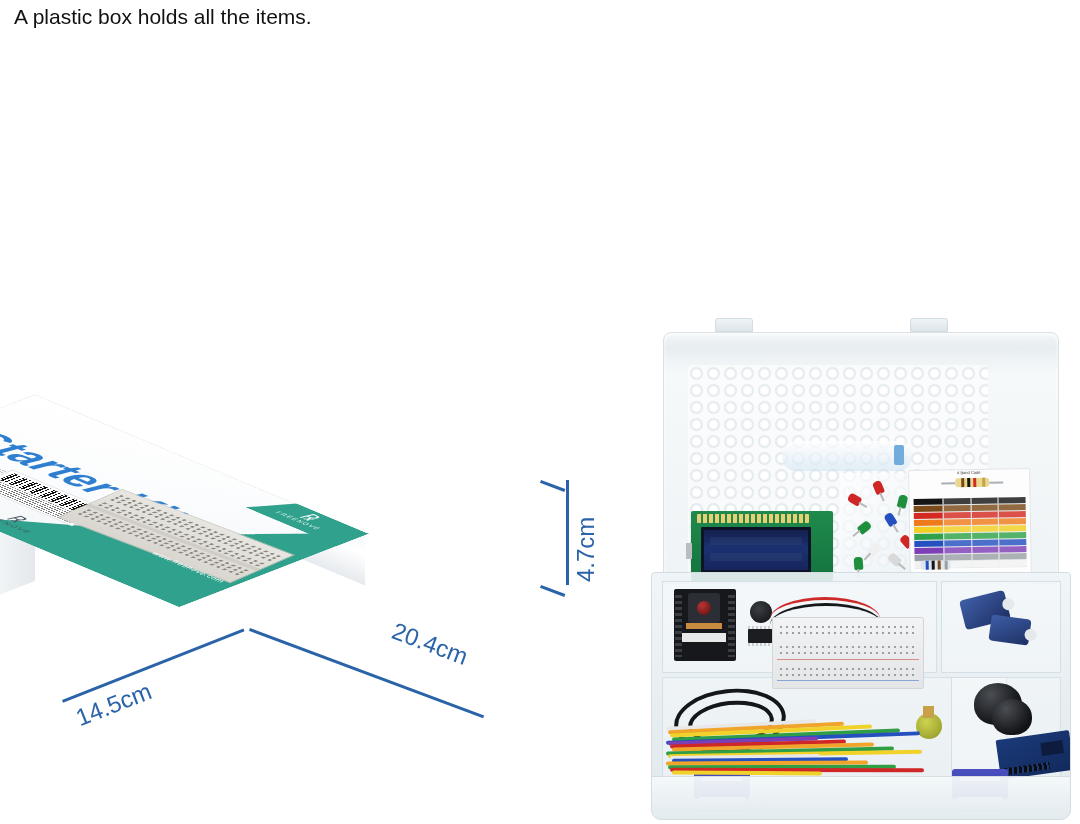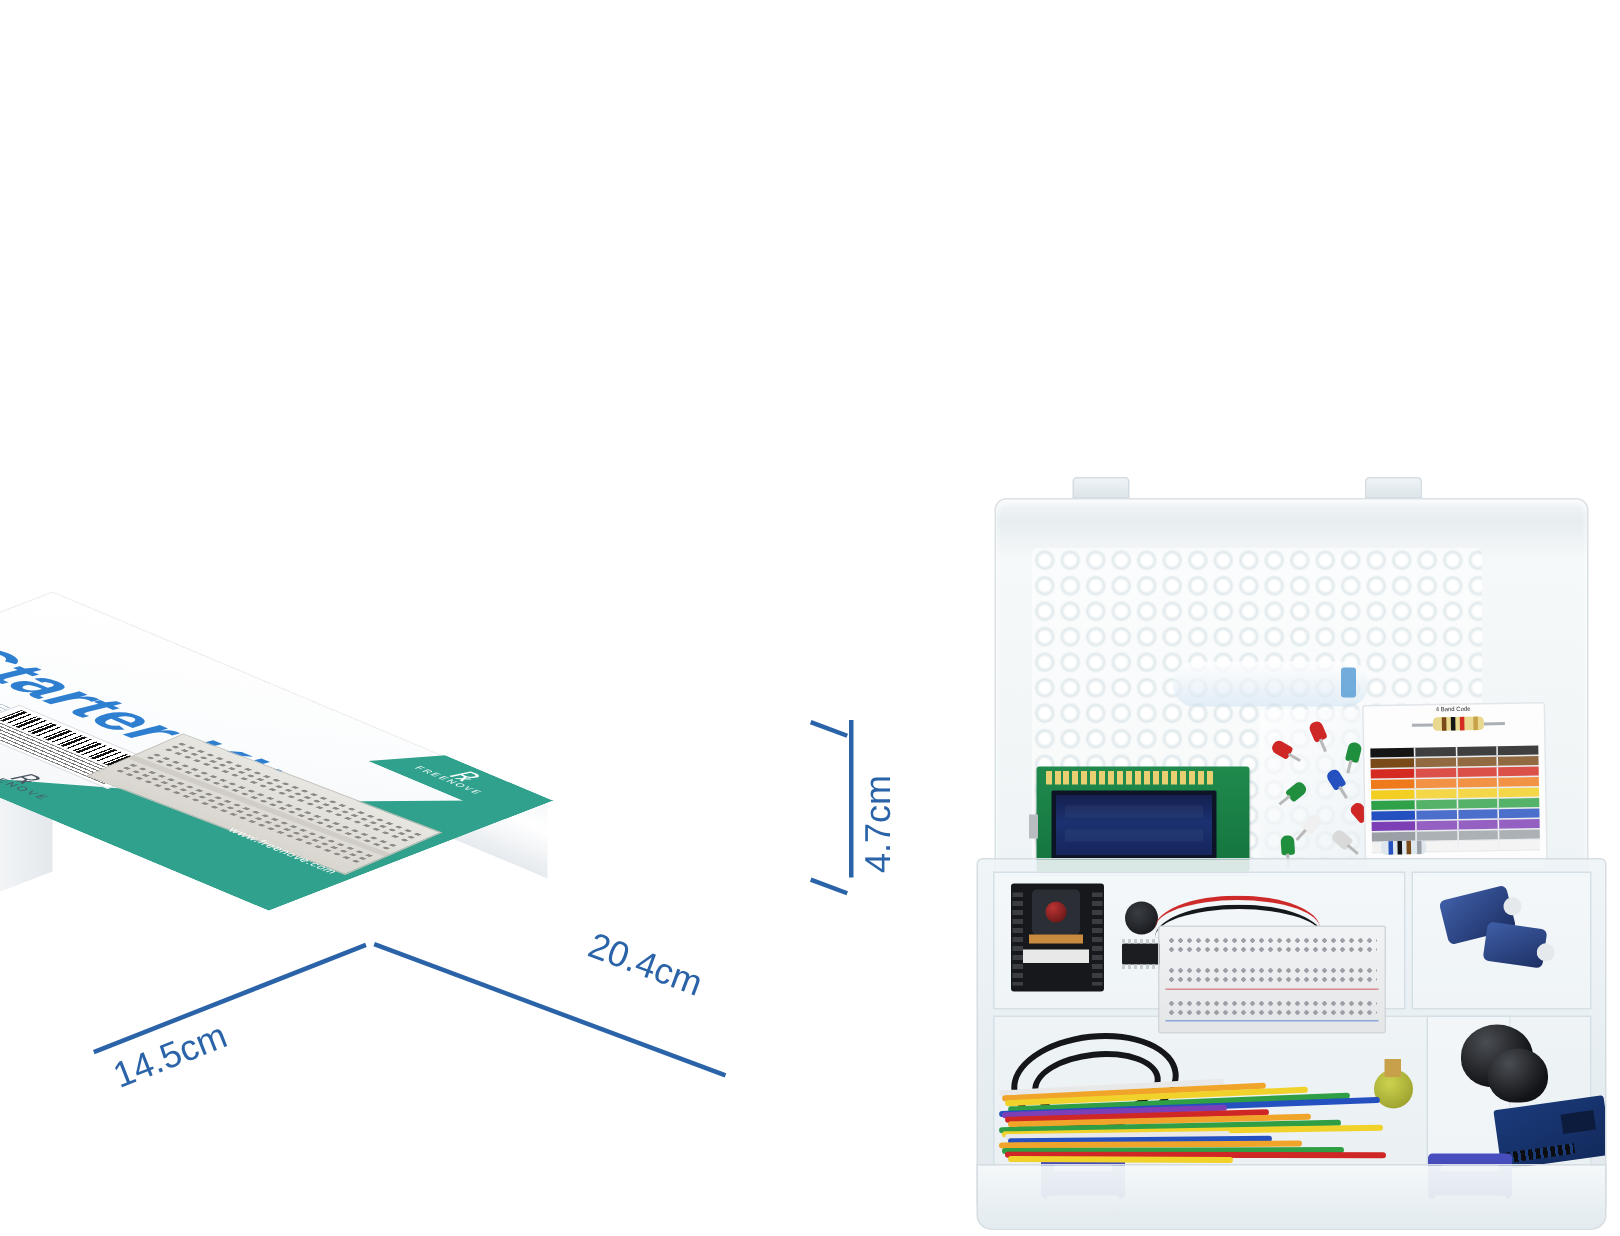"A plastic box holds all" div { html: none -> <div>A plastic box holds all the items.</div> }
